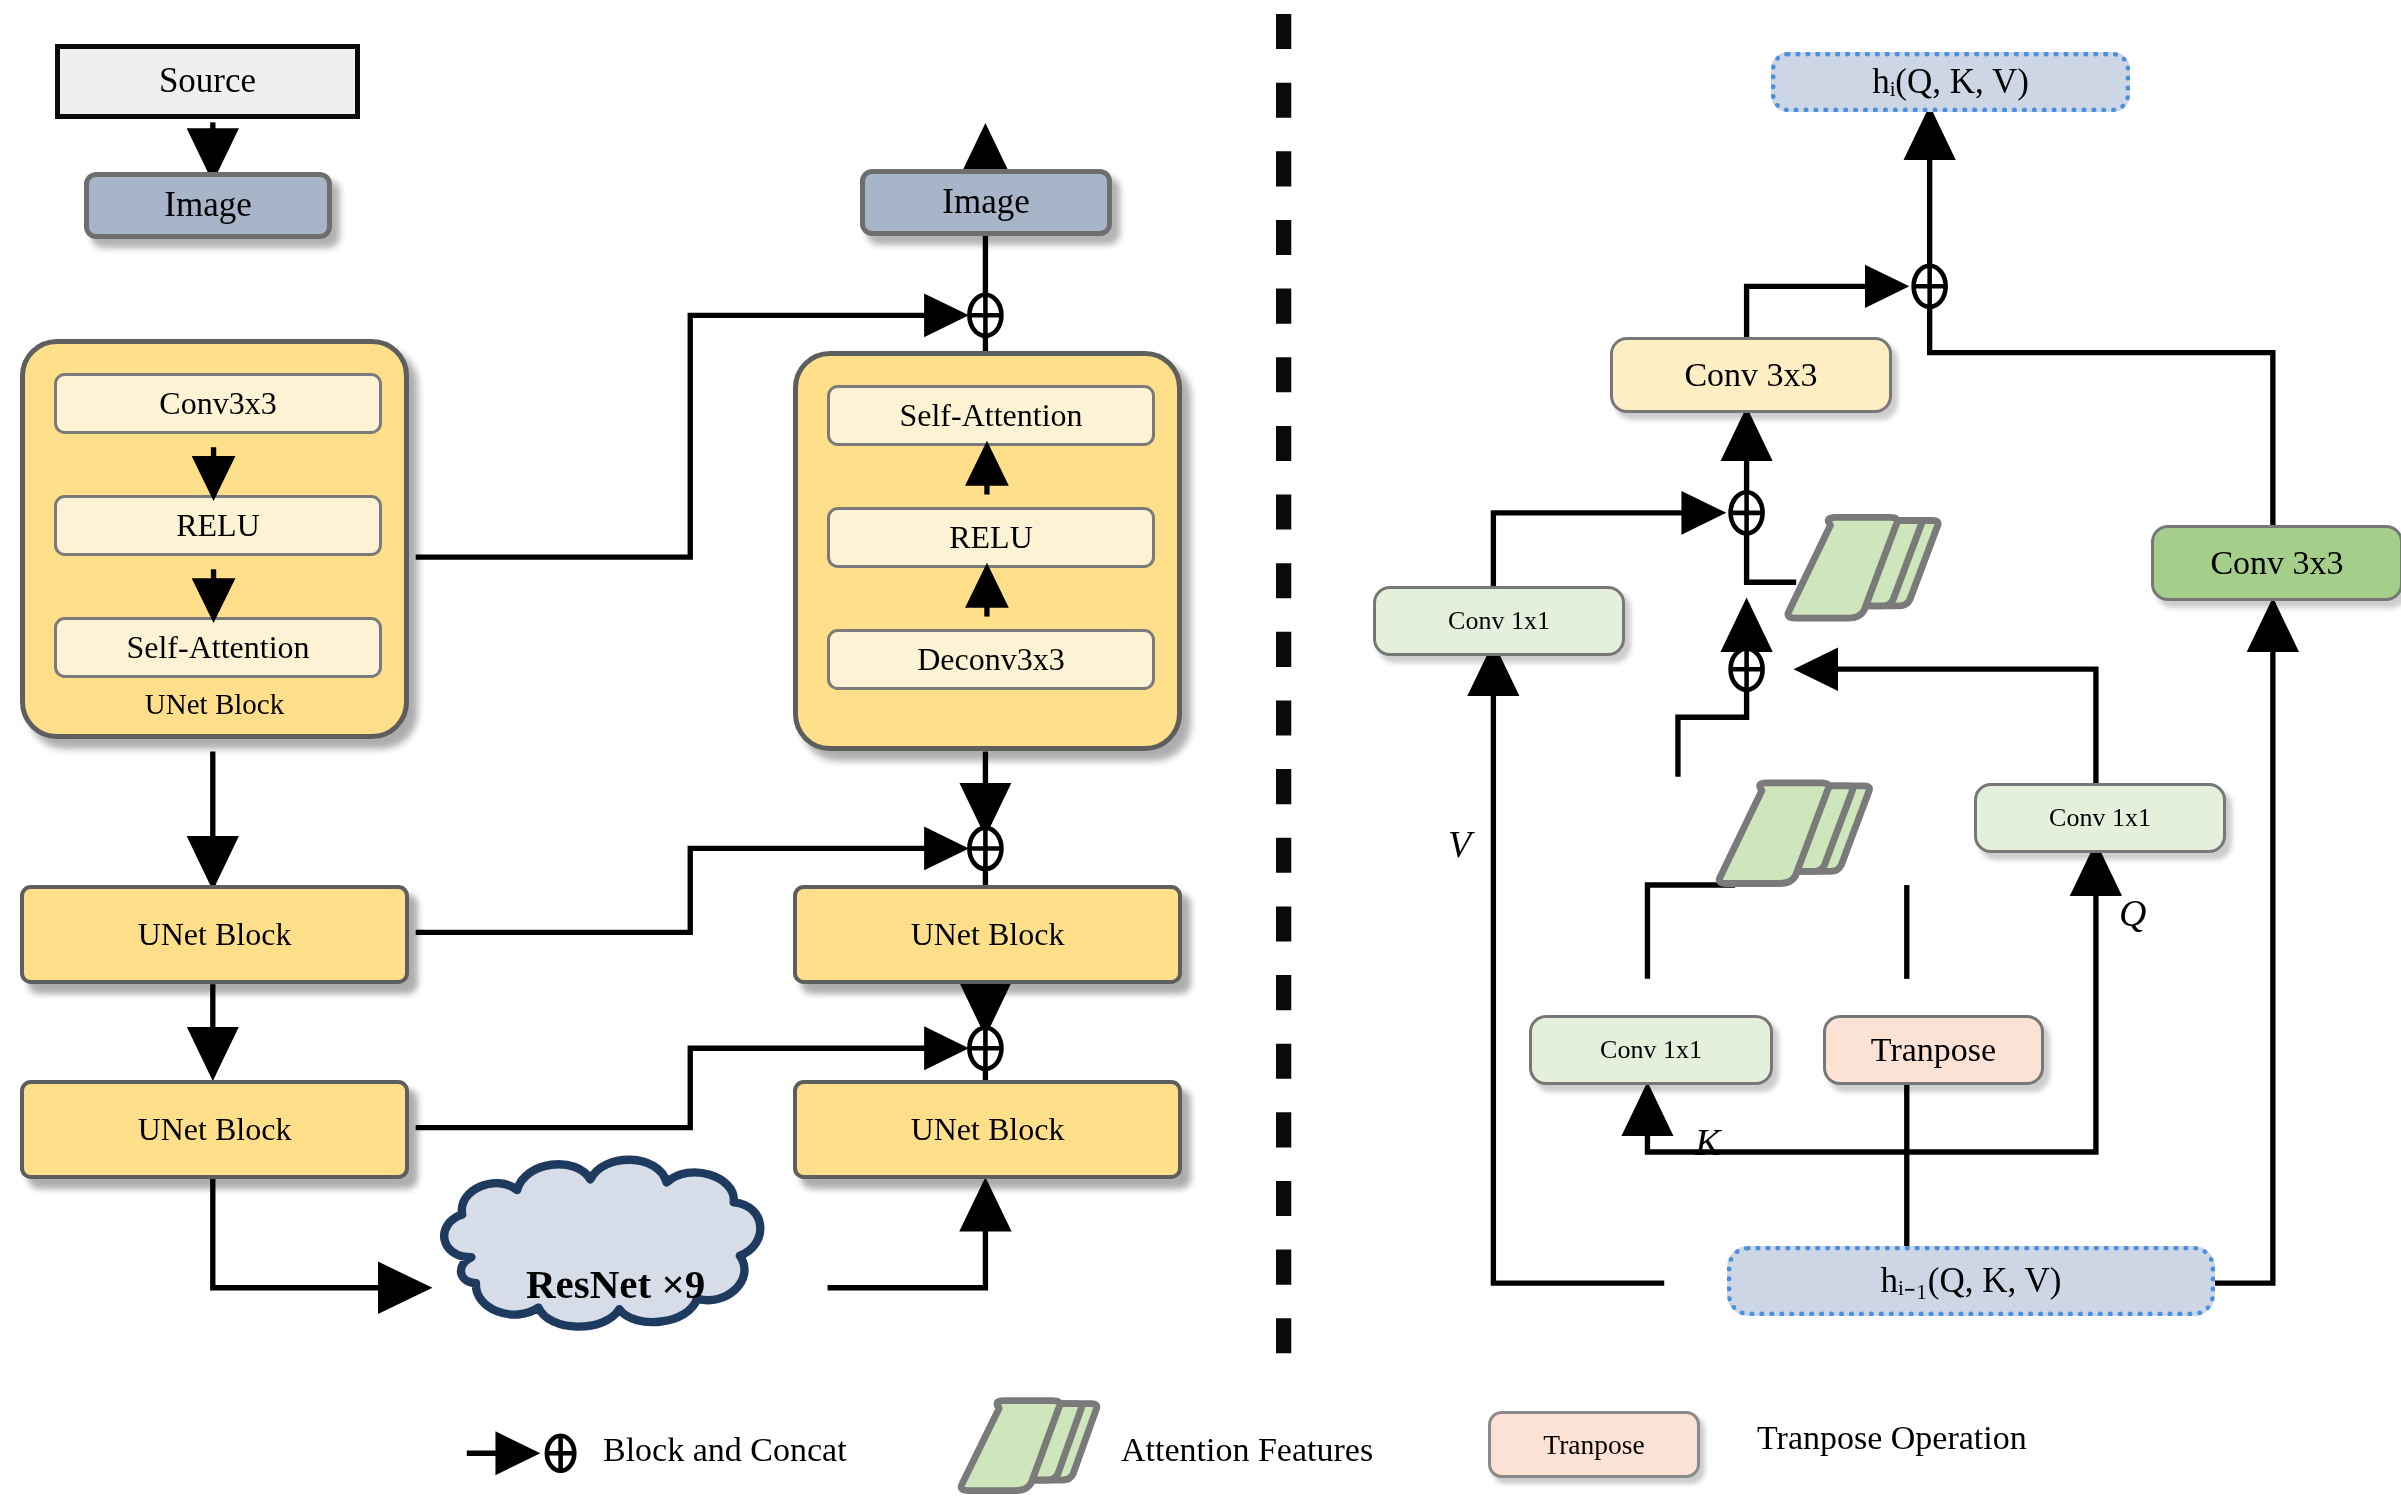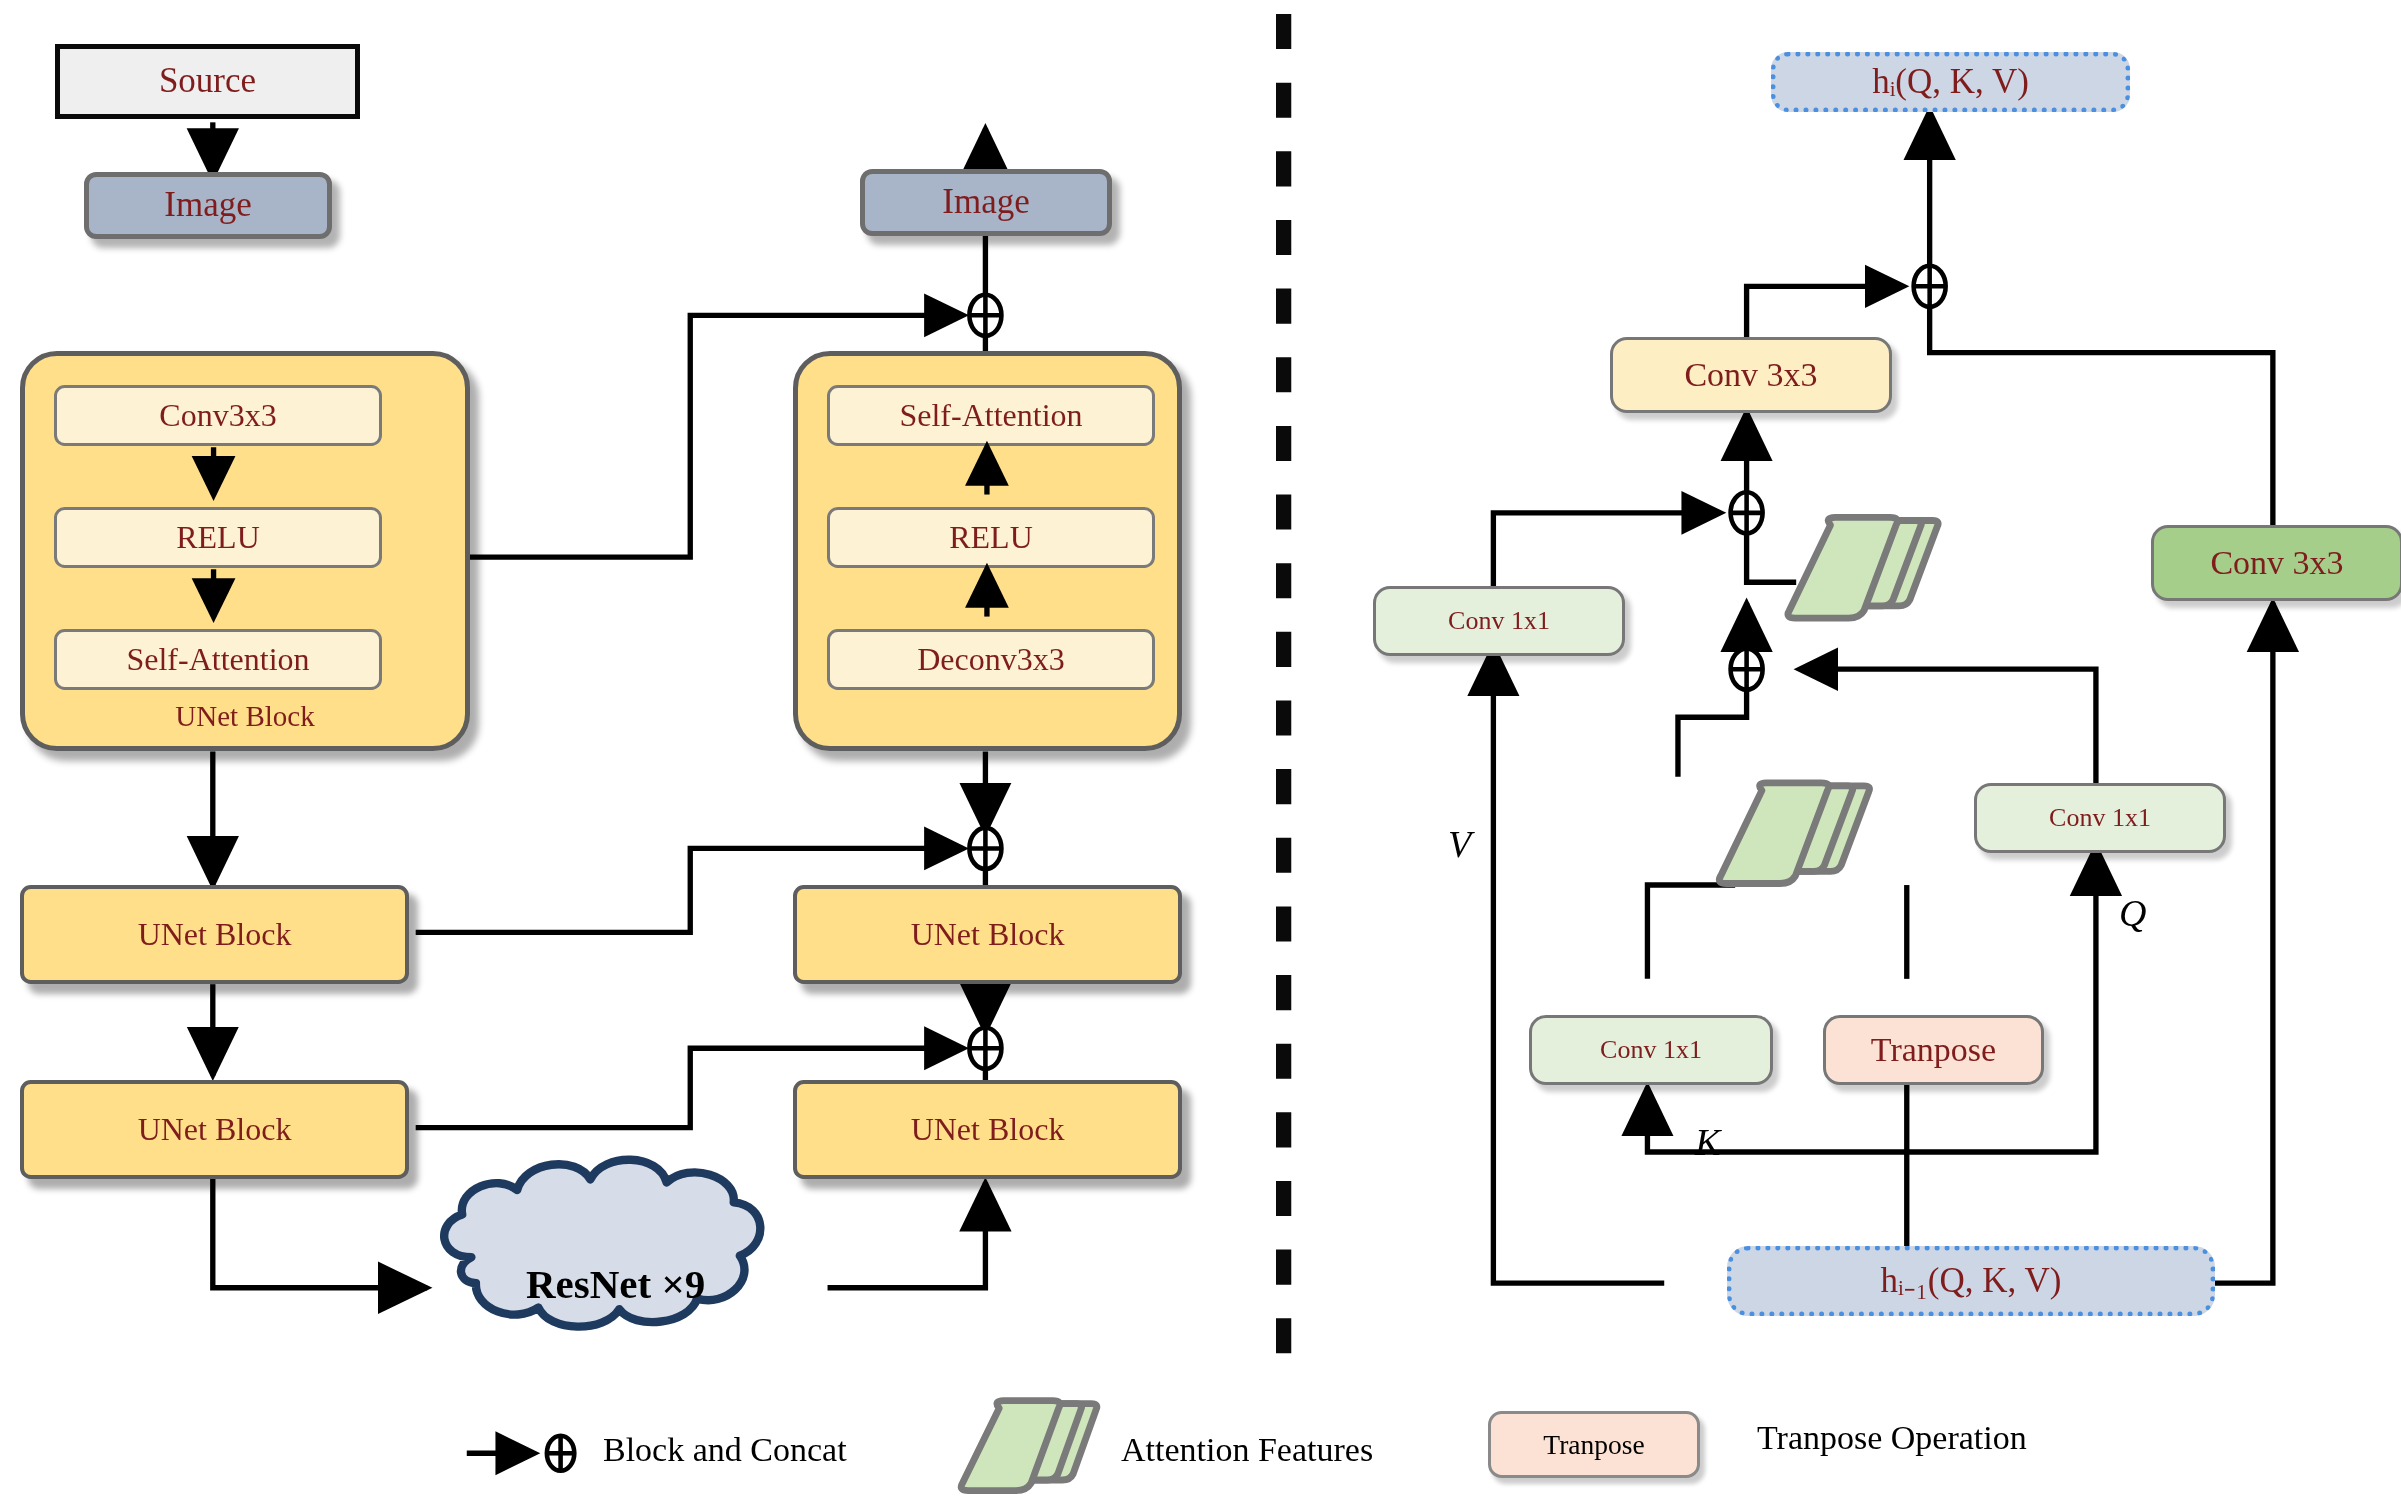"Source" .node { color: #7f1d1d -> #000000 }
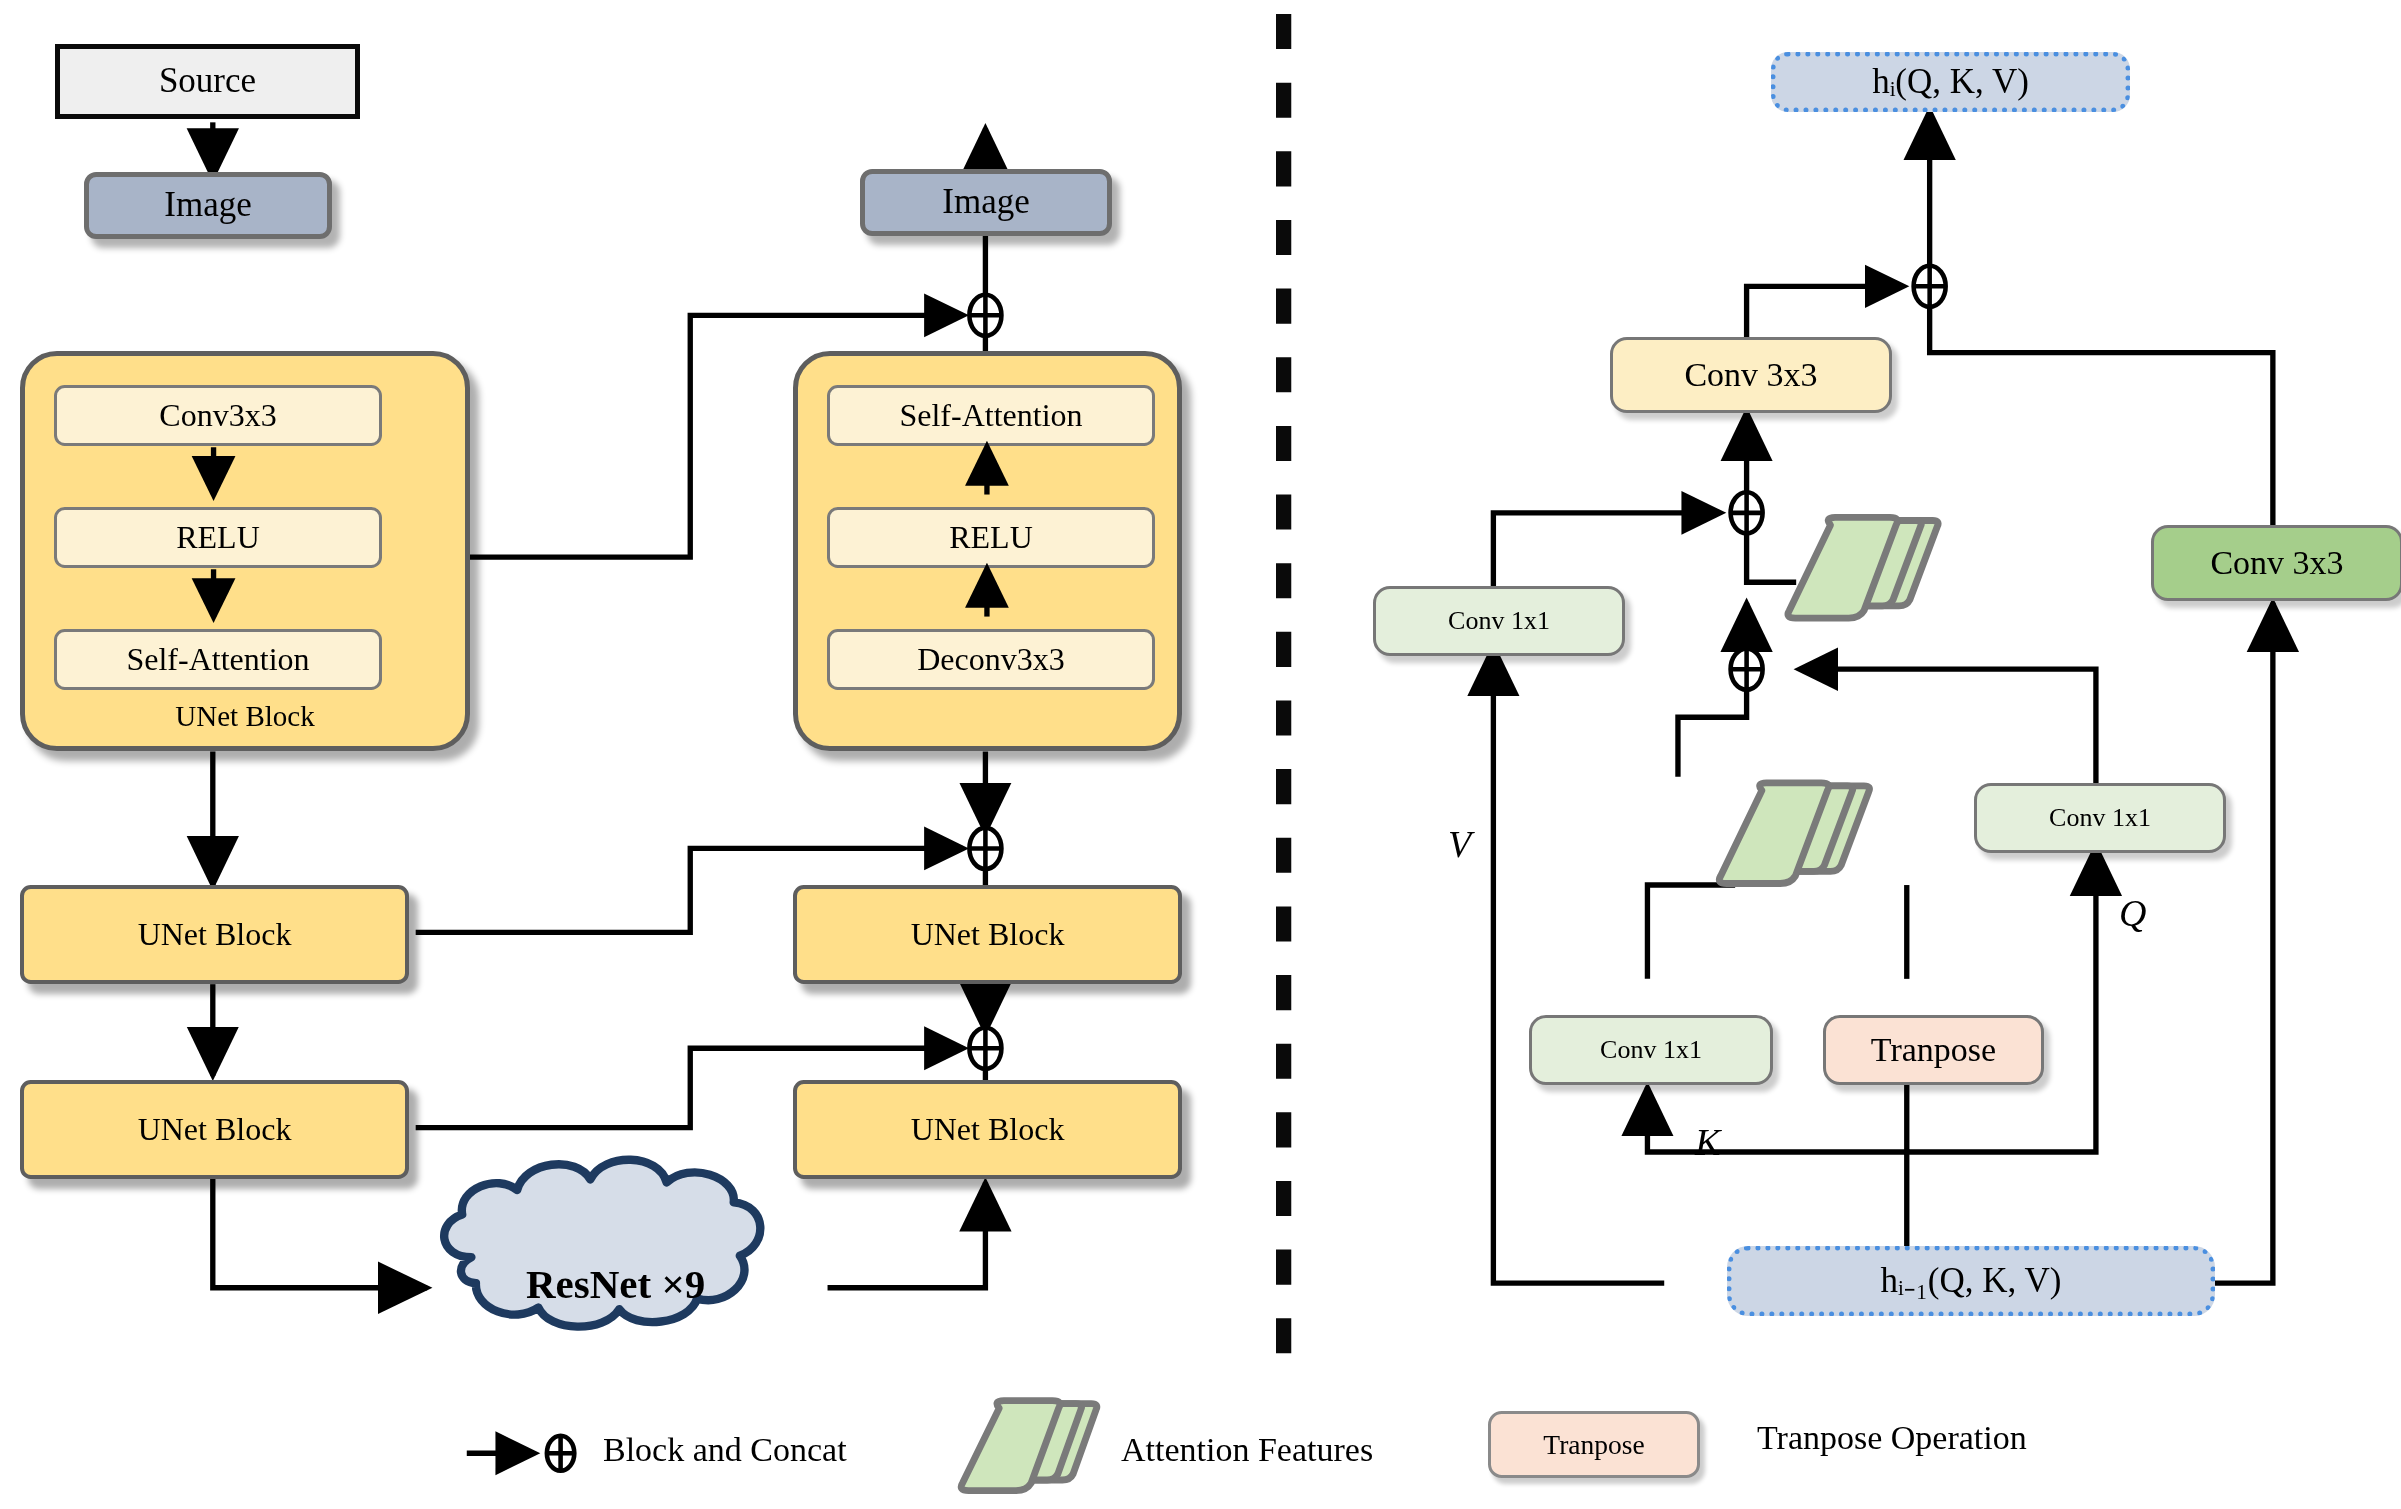"Conv3x3" div.node { top: 351px -> 339px; width: 450px -> 389px }
